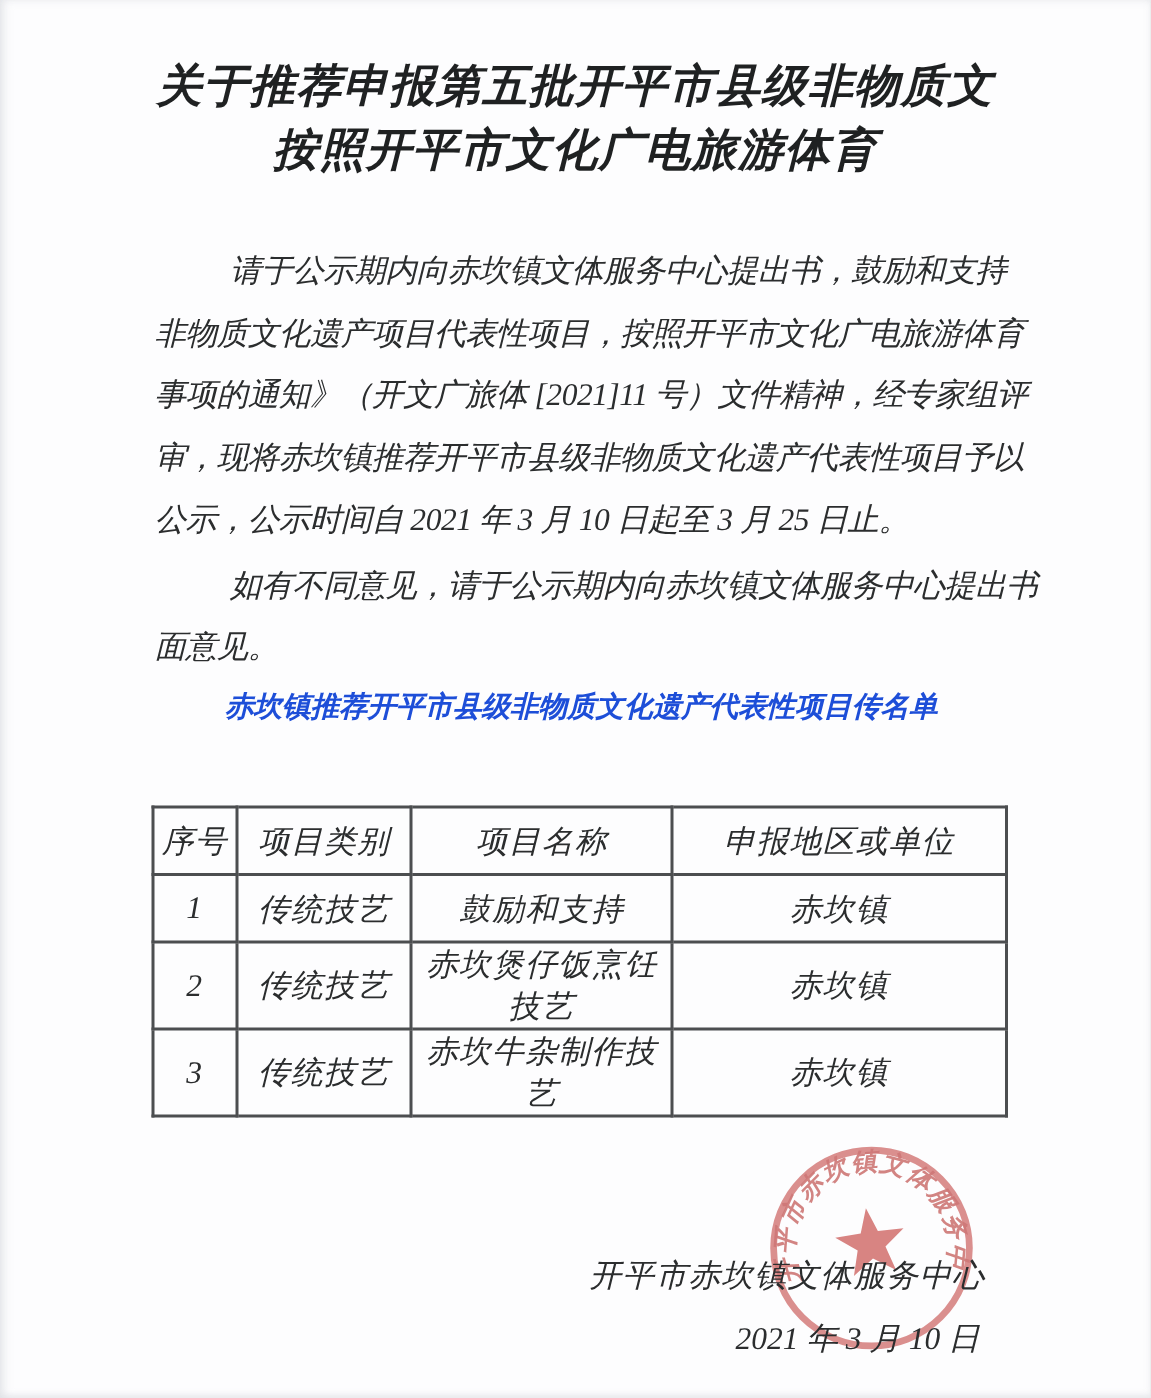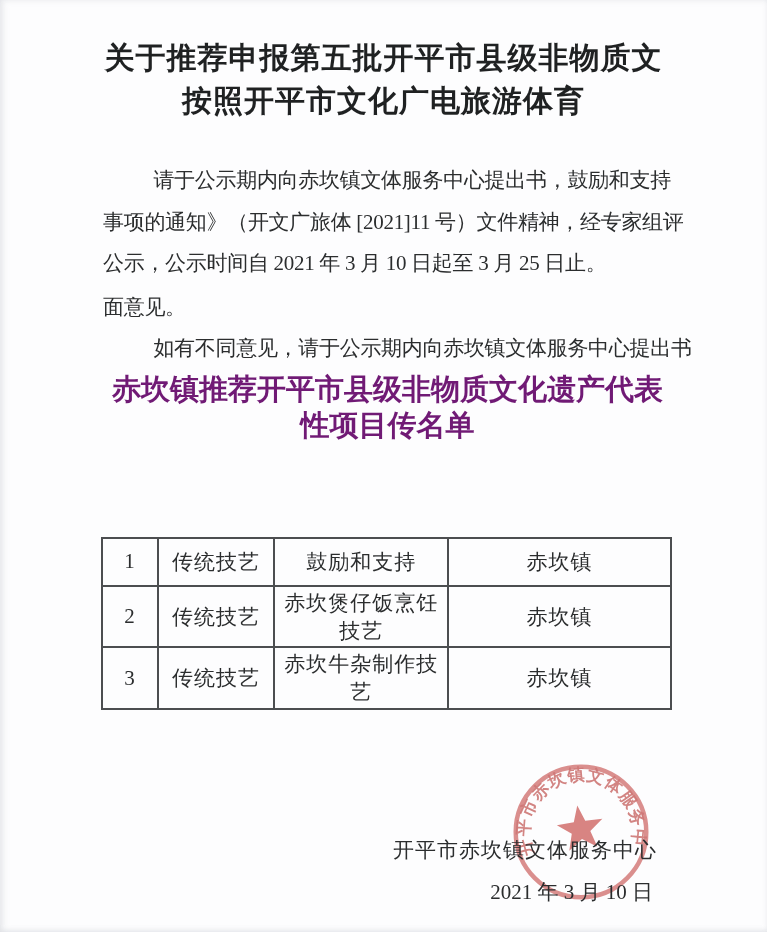"关于推荐申报第五批开平市县级非物质文" .page { font-style: none -> italic }
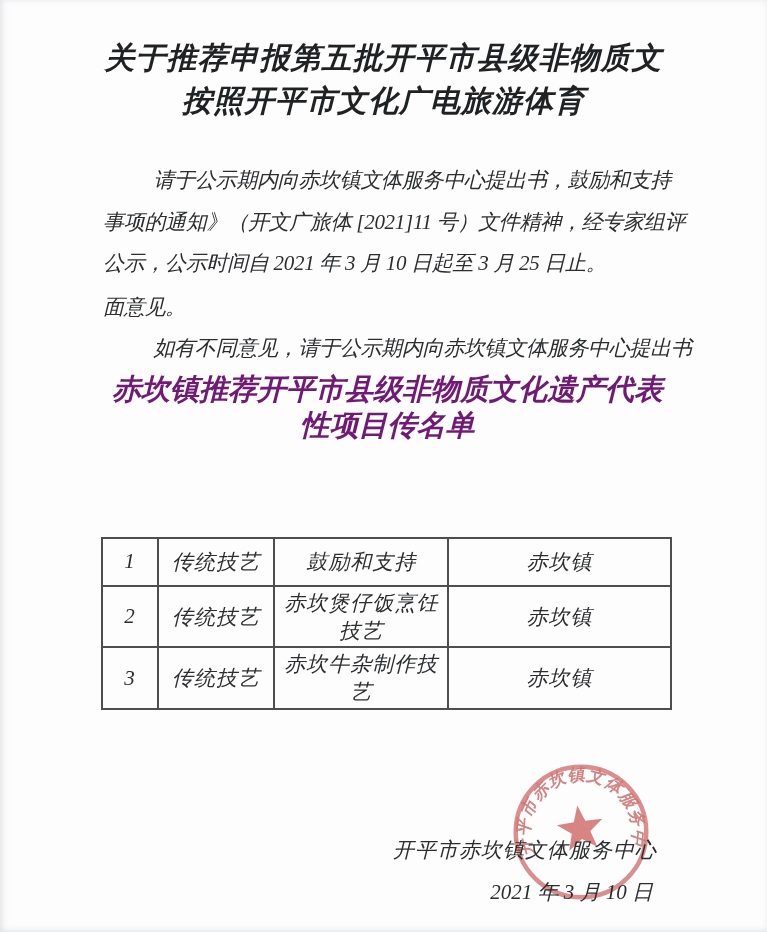"非物质文化遗产项目代表性项目，按照开平市文化广电旅游体育" div.body-line { html: none -> <div>非物质文化遗产项目代表性项目，按照开平市文化广电旅游体育</div> }
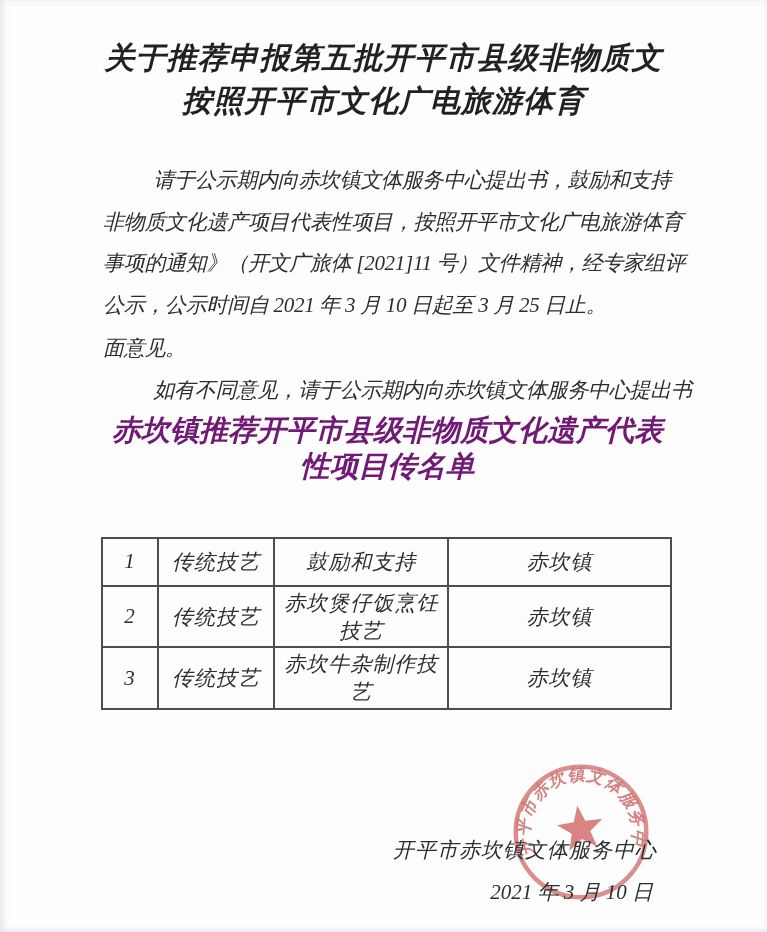"审，现将赤坎镇推荐开平市县级非物质文化遗产代表性项目予以" div.body-line { html: none -> <div>审，现将赤坎镇推荐开平市县级非物质文化遗产代表性项目予以</div> }
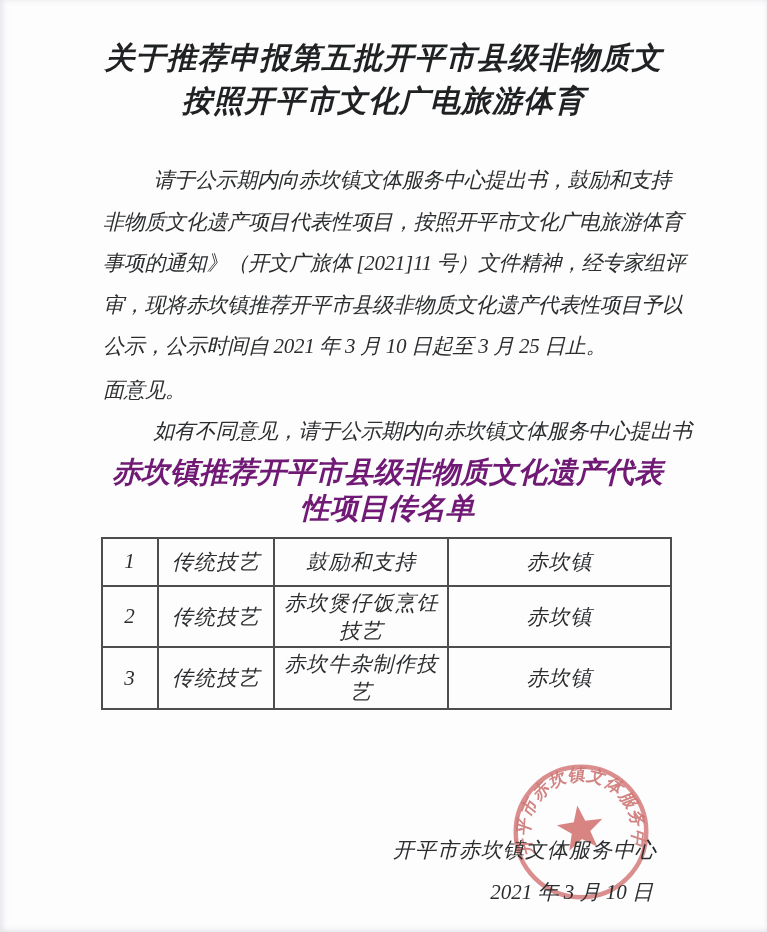"面意见。" div.body-line { order: before "如有不同意见，请于公示期内向赤坎镇文体服务中心提出书" -> after "如有不同意见，请于公示期内向赤坎镇文体服务中心提出书" }
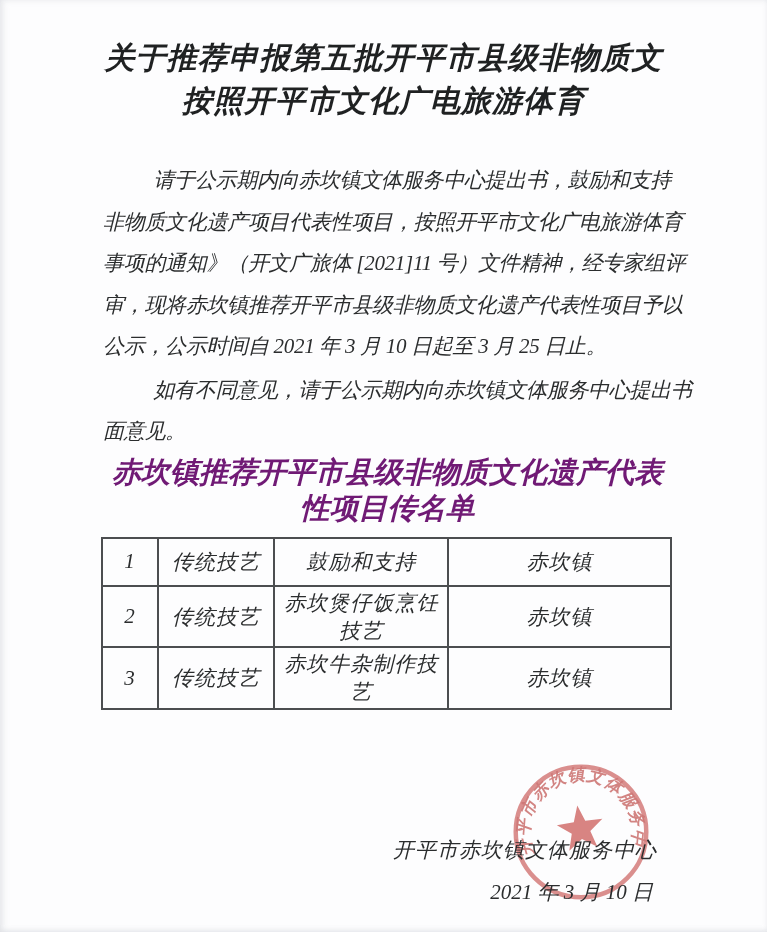"赤坎镇推荐开平市县级非物质文化遗产代表性项目传名单" .table-caption { color: #701a75 -> #1d4ed8; font-size: 29px -> 19px }
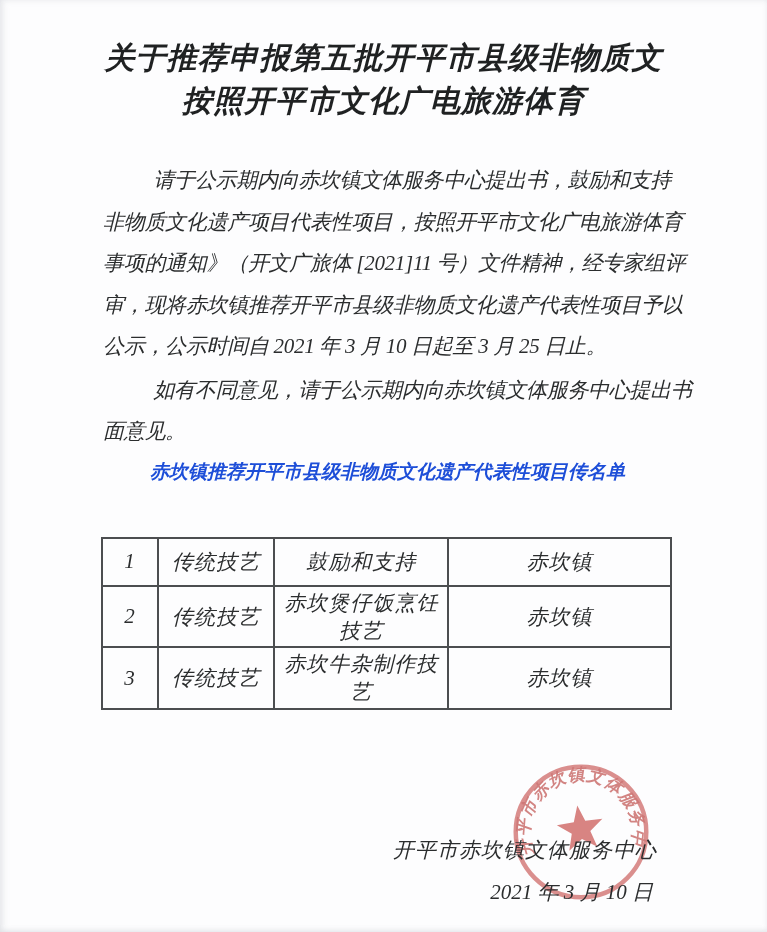"序号" tr { html: none -> <tr> <td>序号</td> <td>项目类别</td> <td>项目名称</td> <td>申报地区或单位</td> </tr> }
